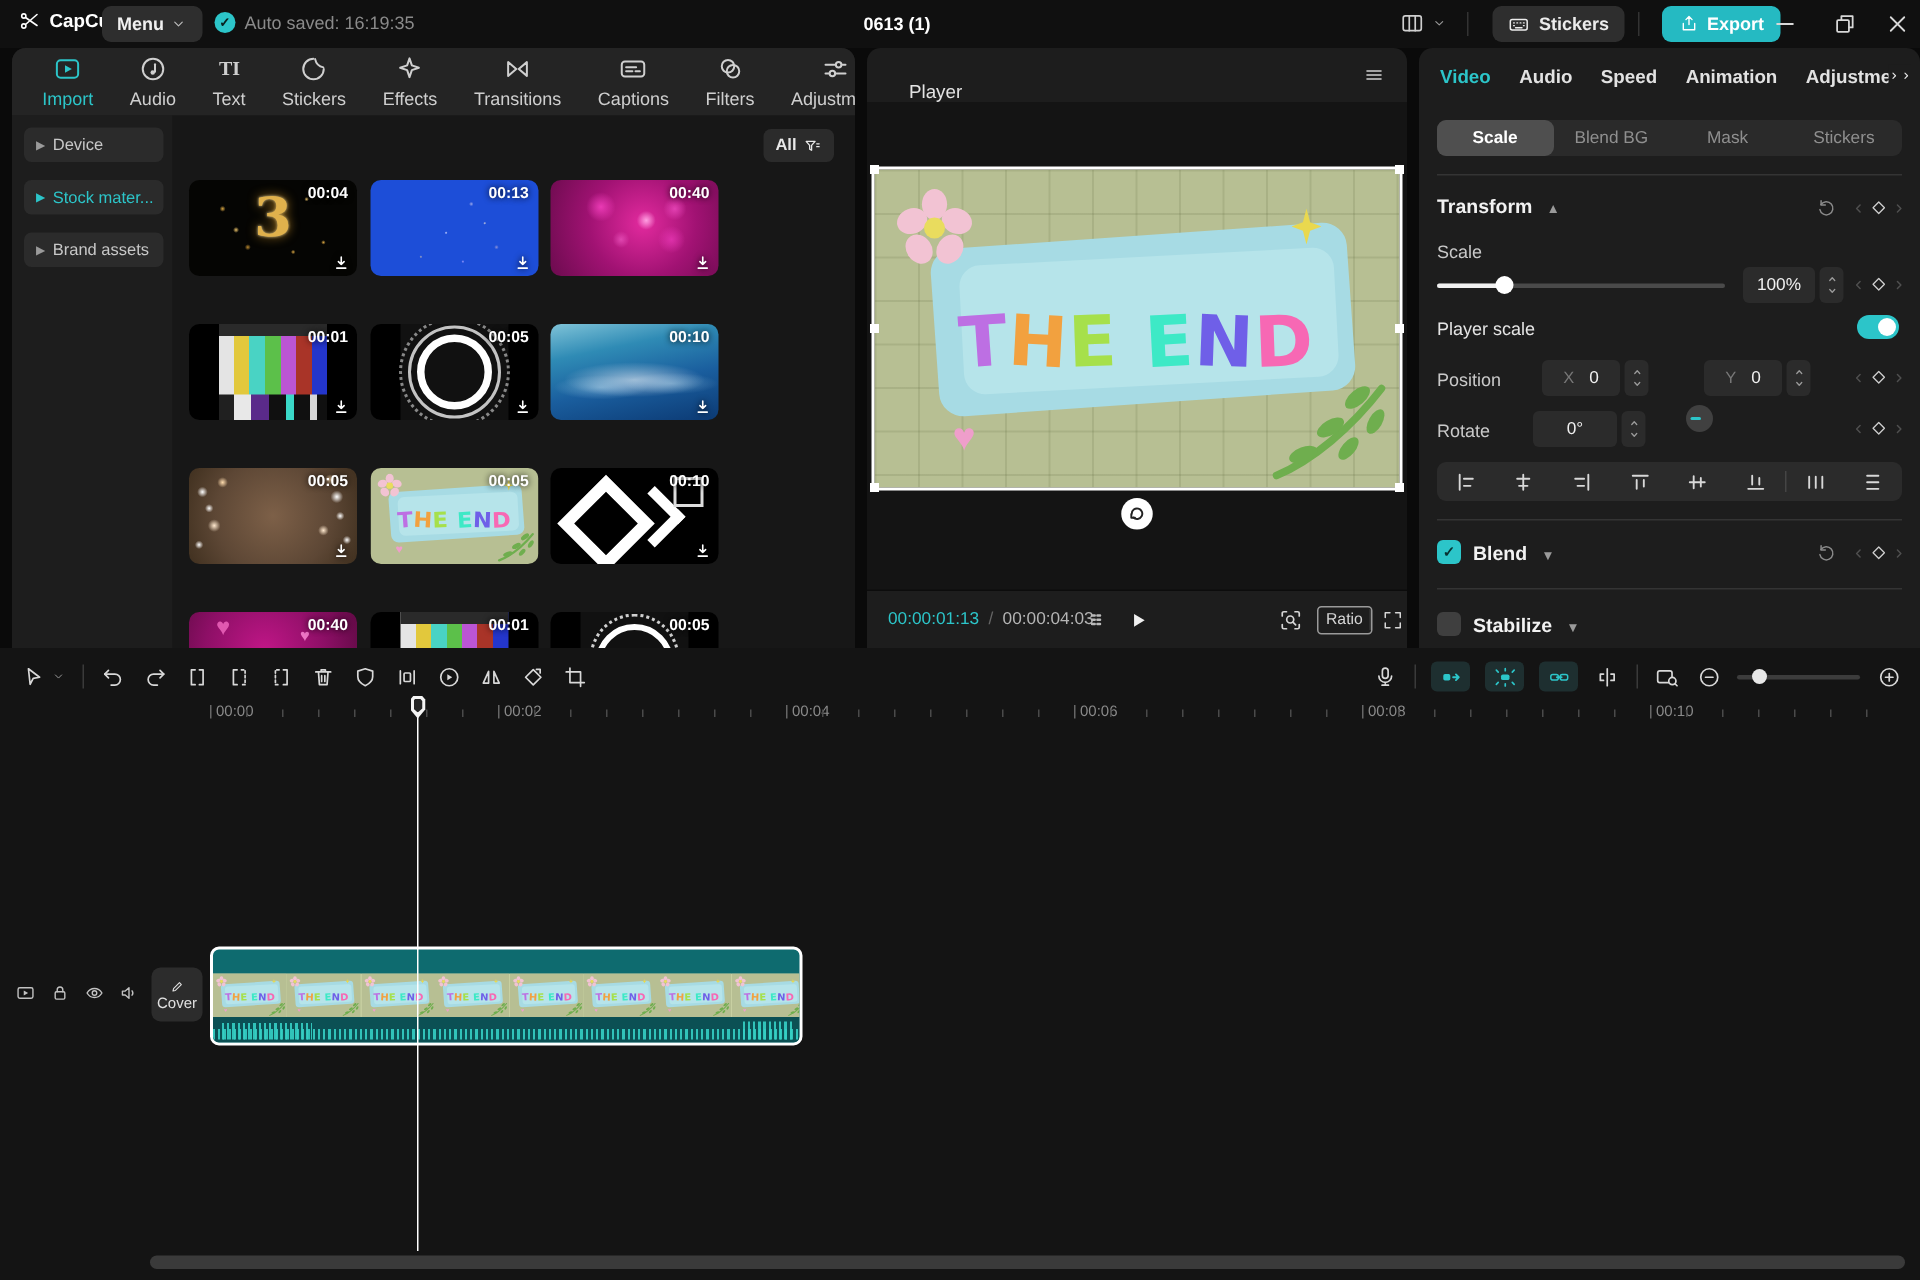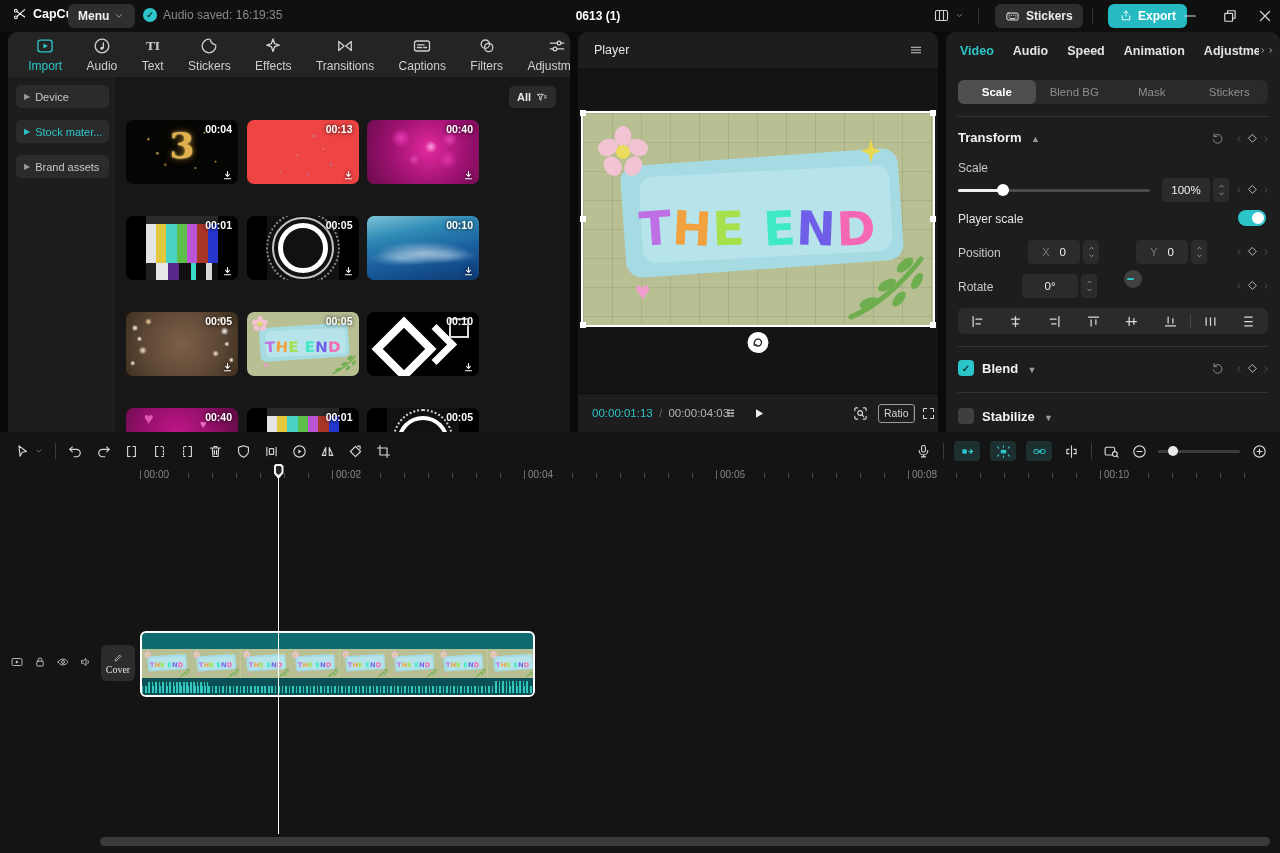"Audio saved: 16:19:35" span { text: Audio -> Auto }
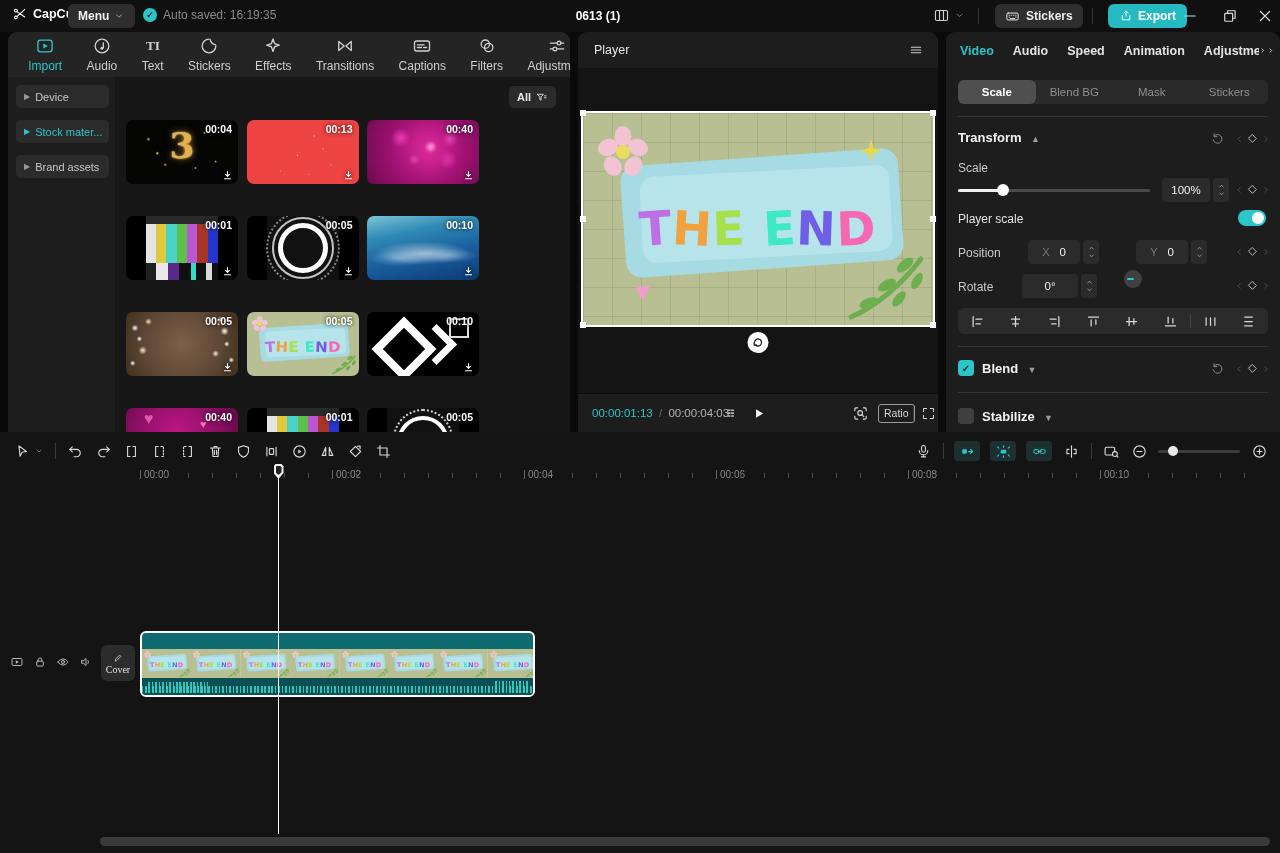"Player" #player-head { align-items: center -> flex-end; left: 0 -> 12px }
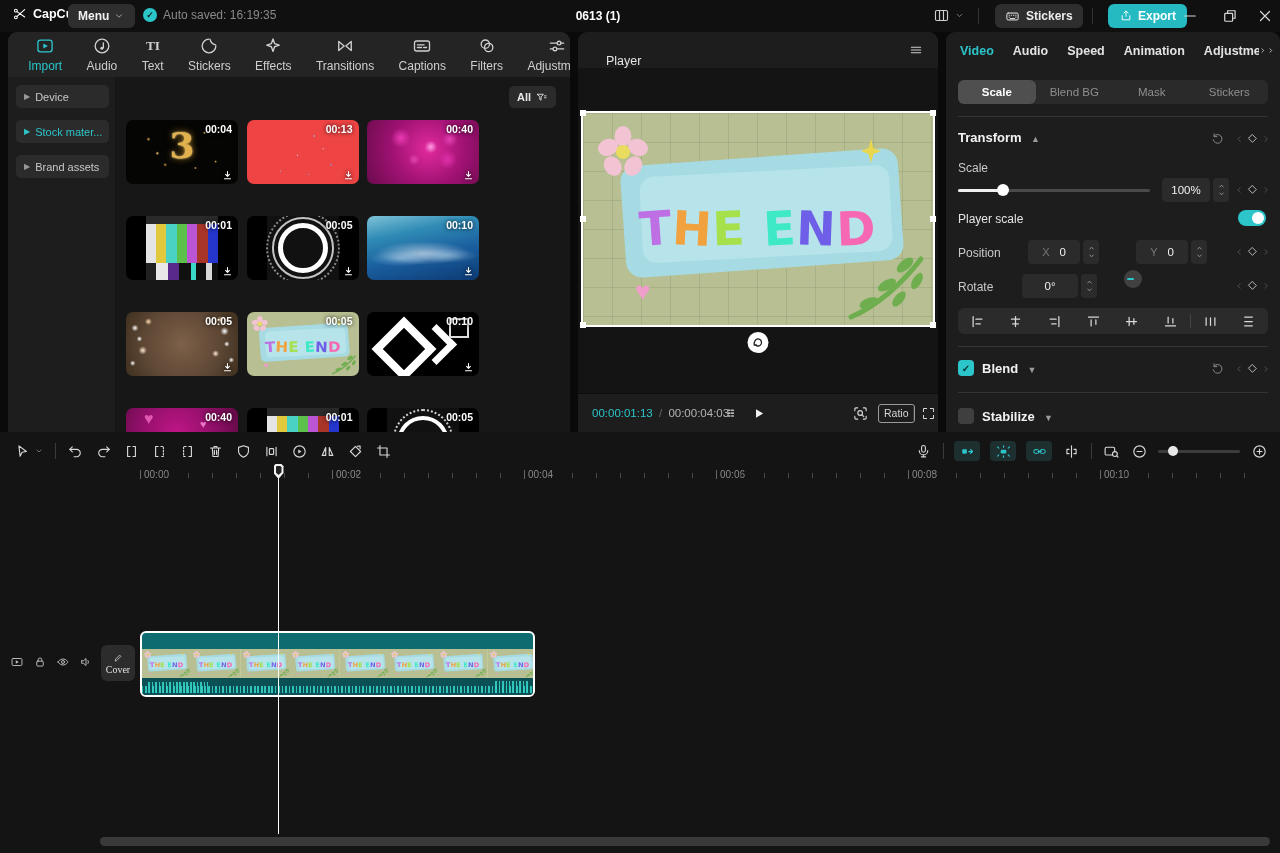"00:13" .t-dark-sparkles { background: #ef4444 -> #1d4ed8 }
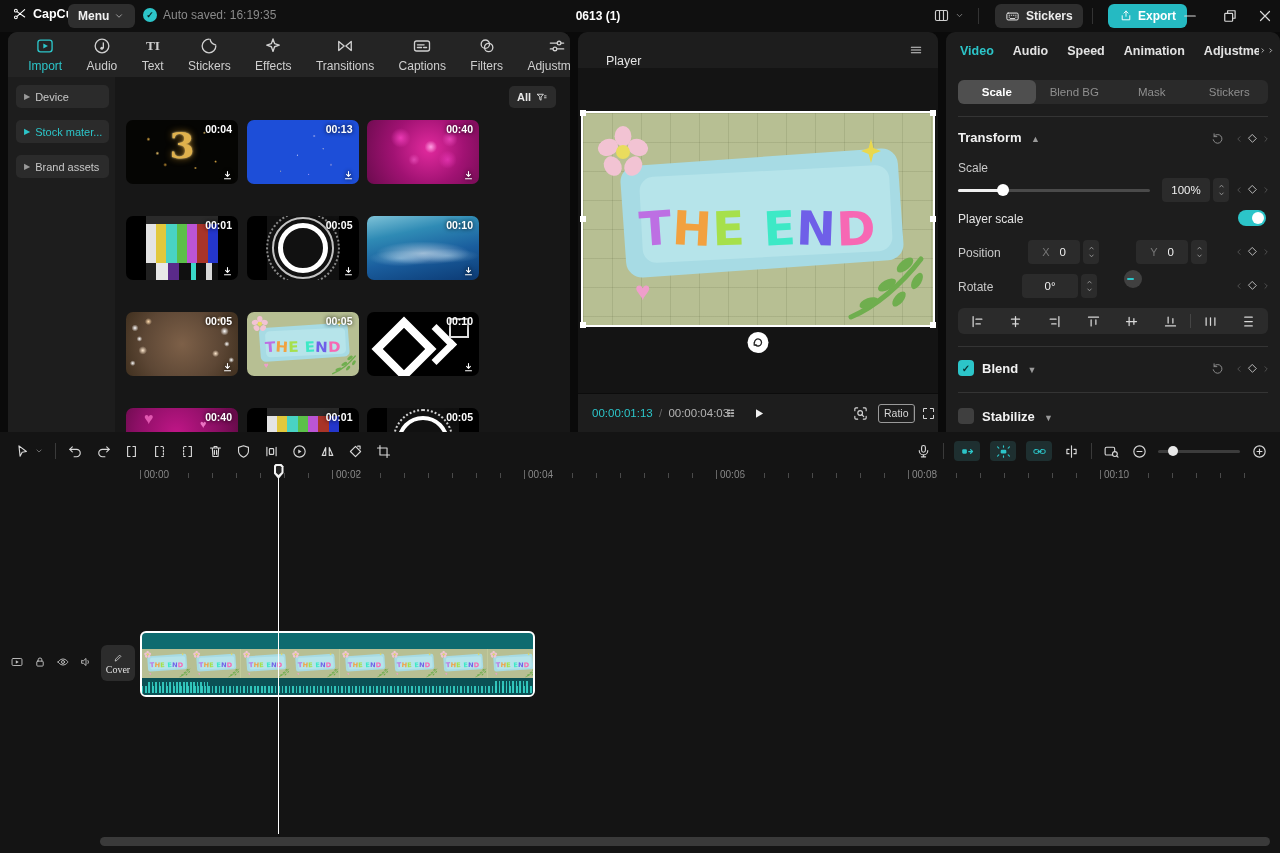"Cover" #cover-btn .lbl { font-family: Liberation Serif, serif -> none }
